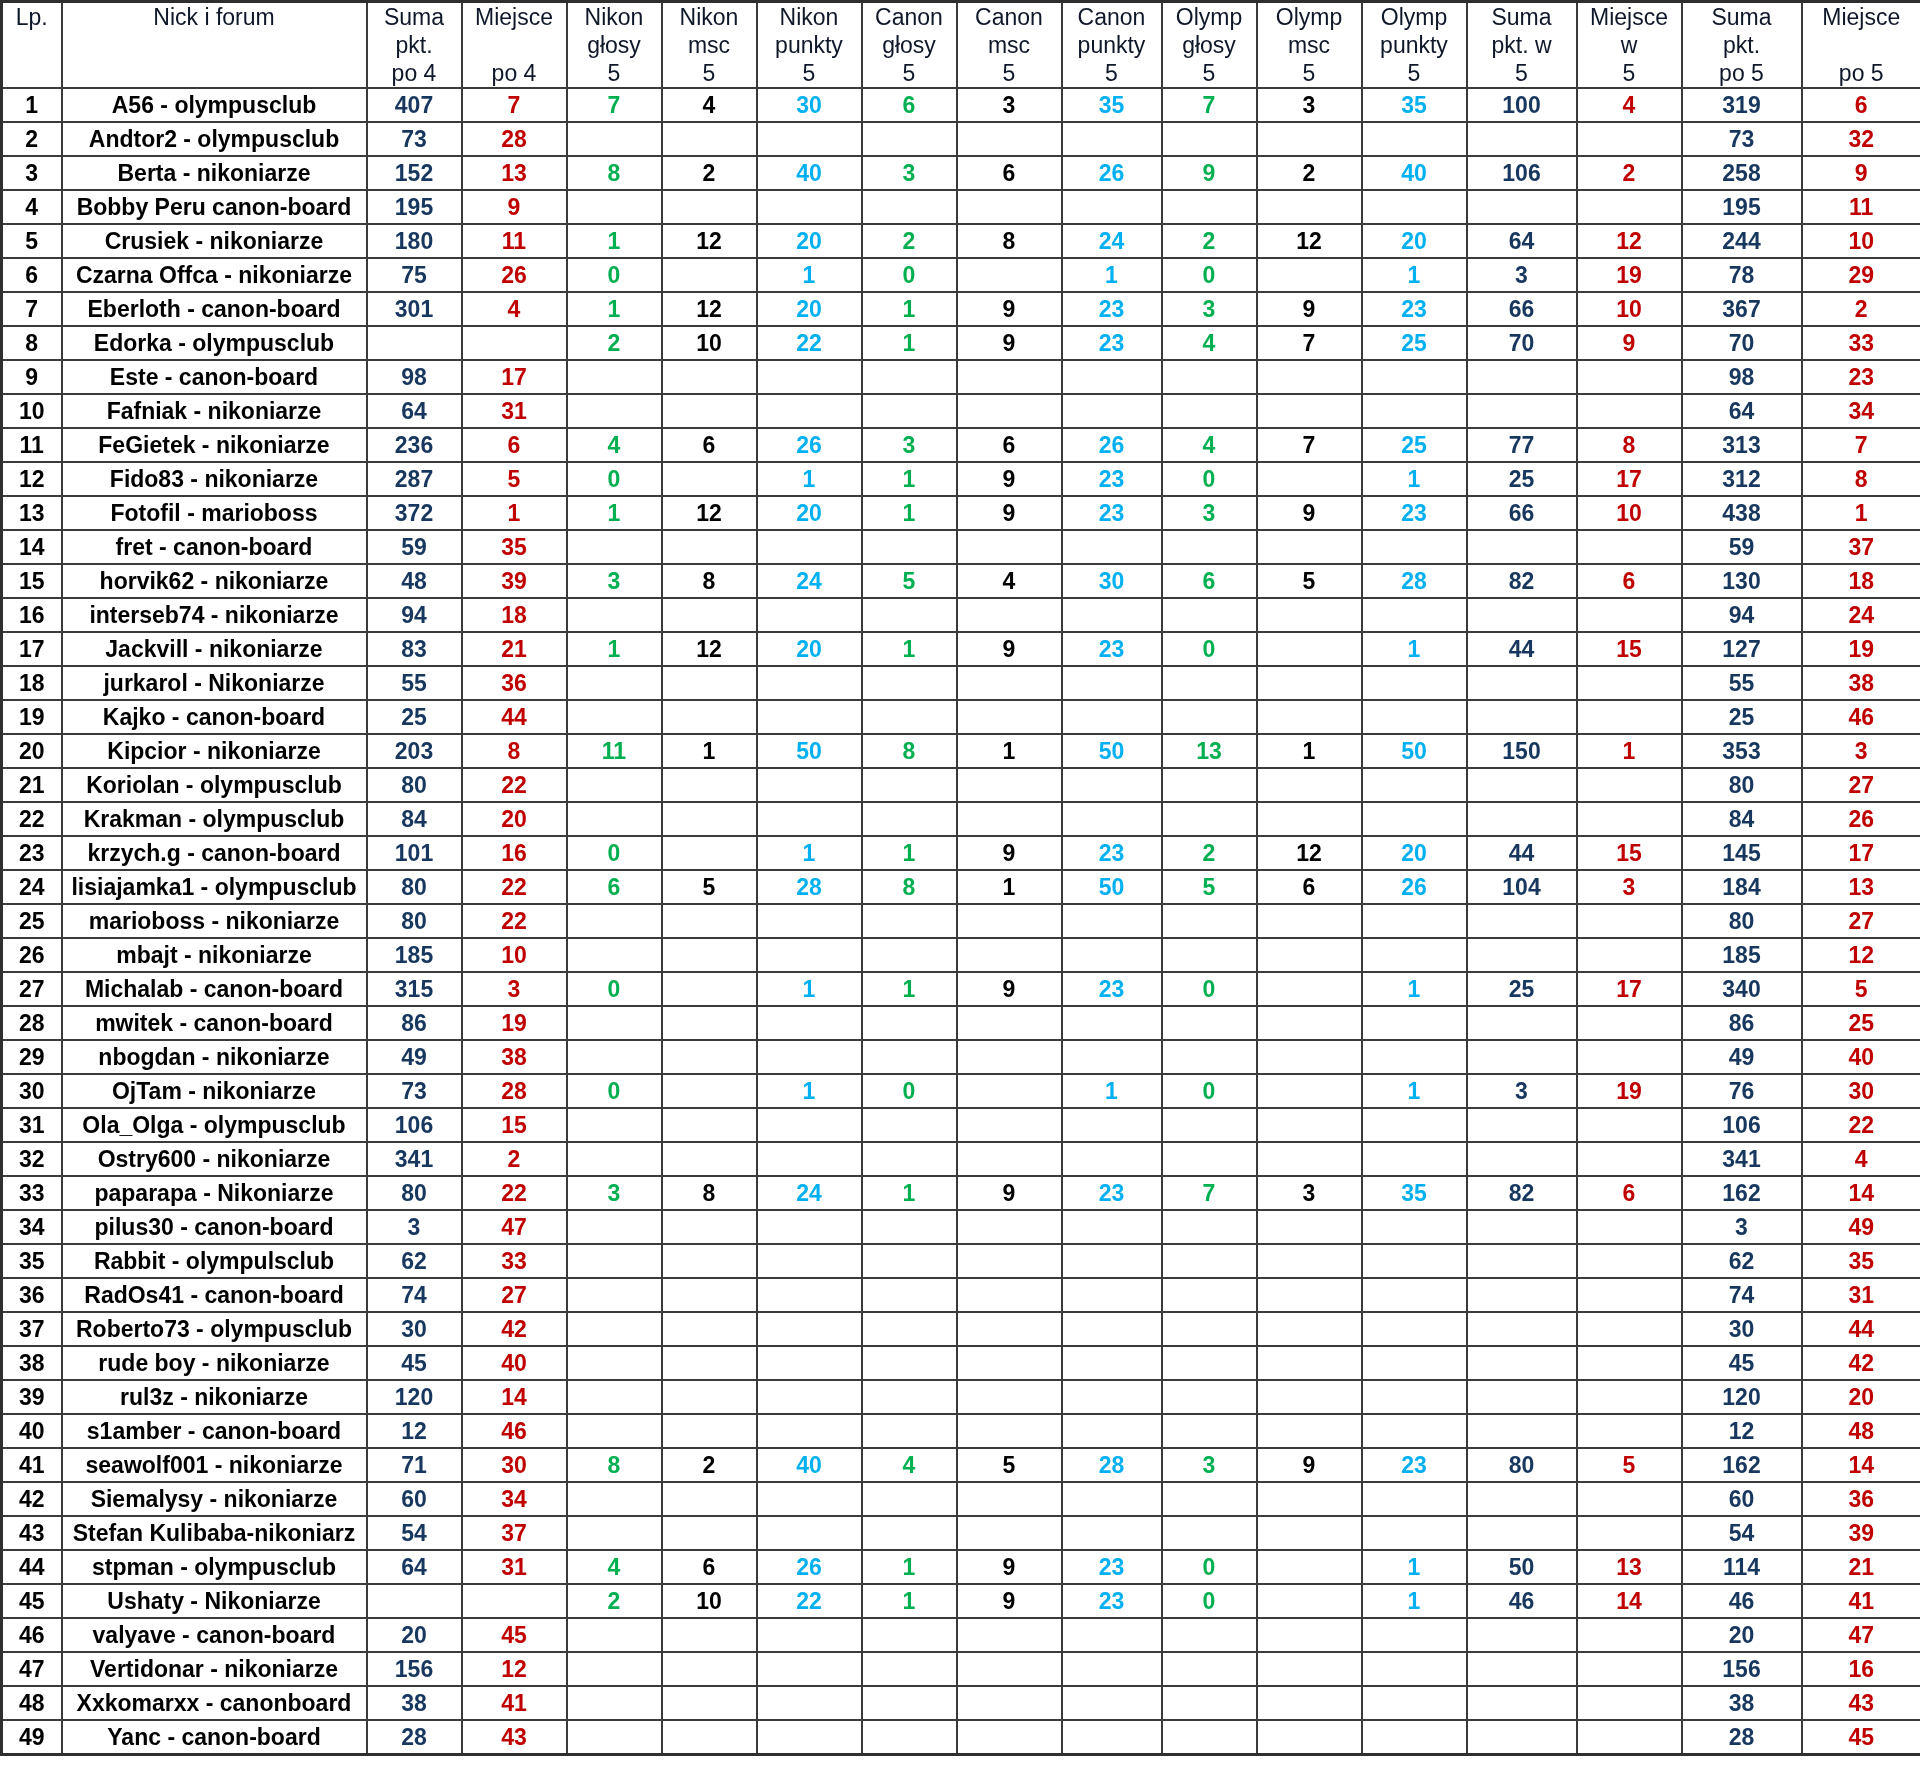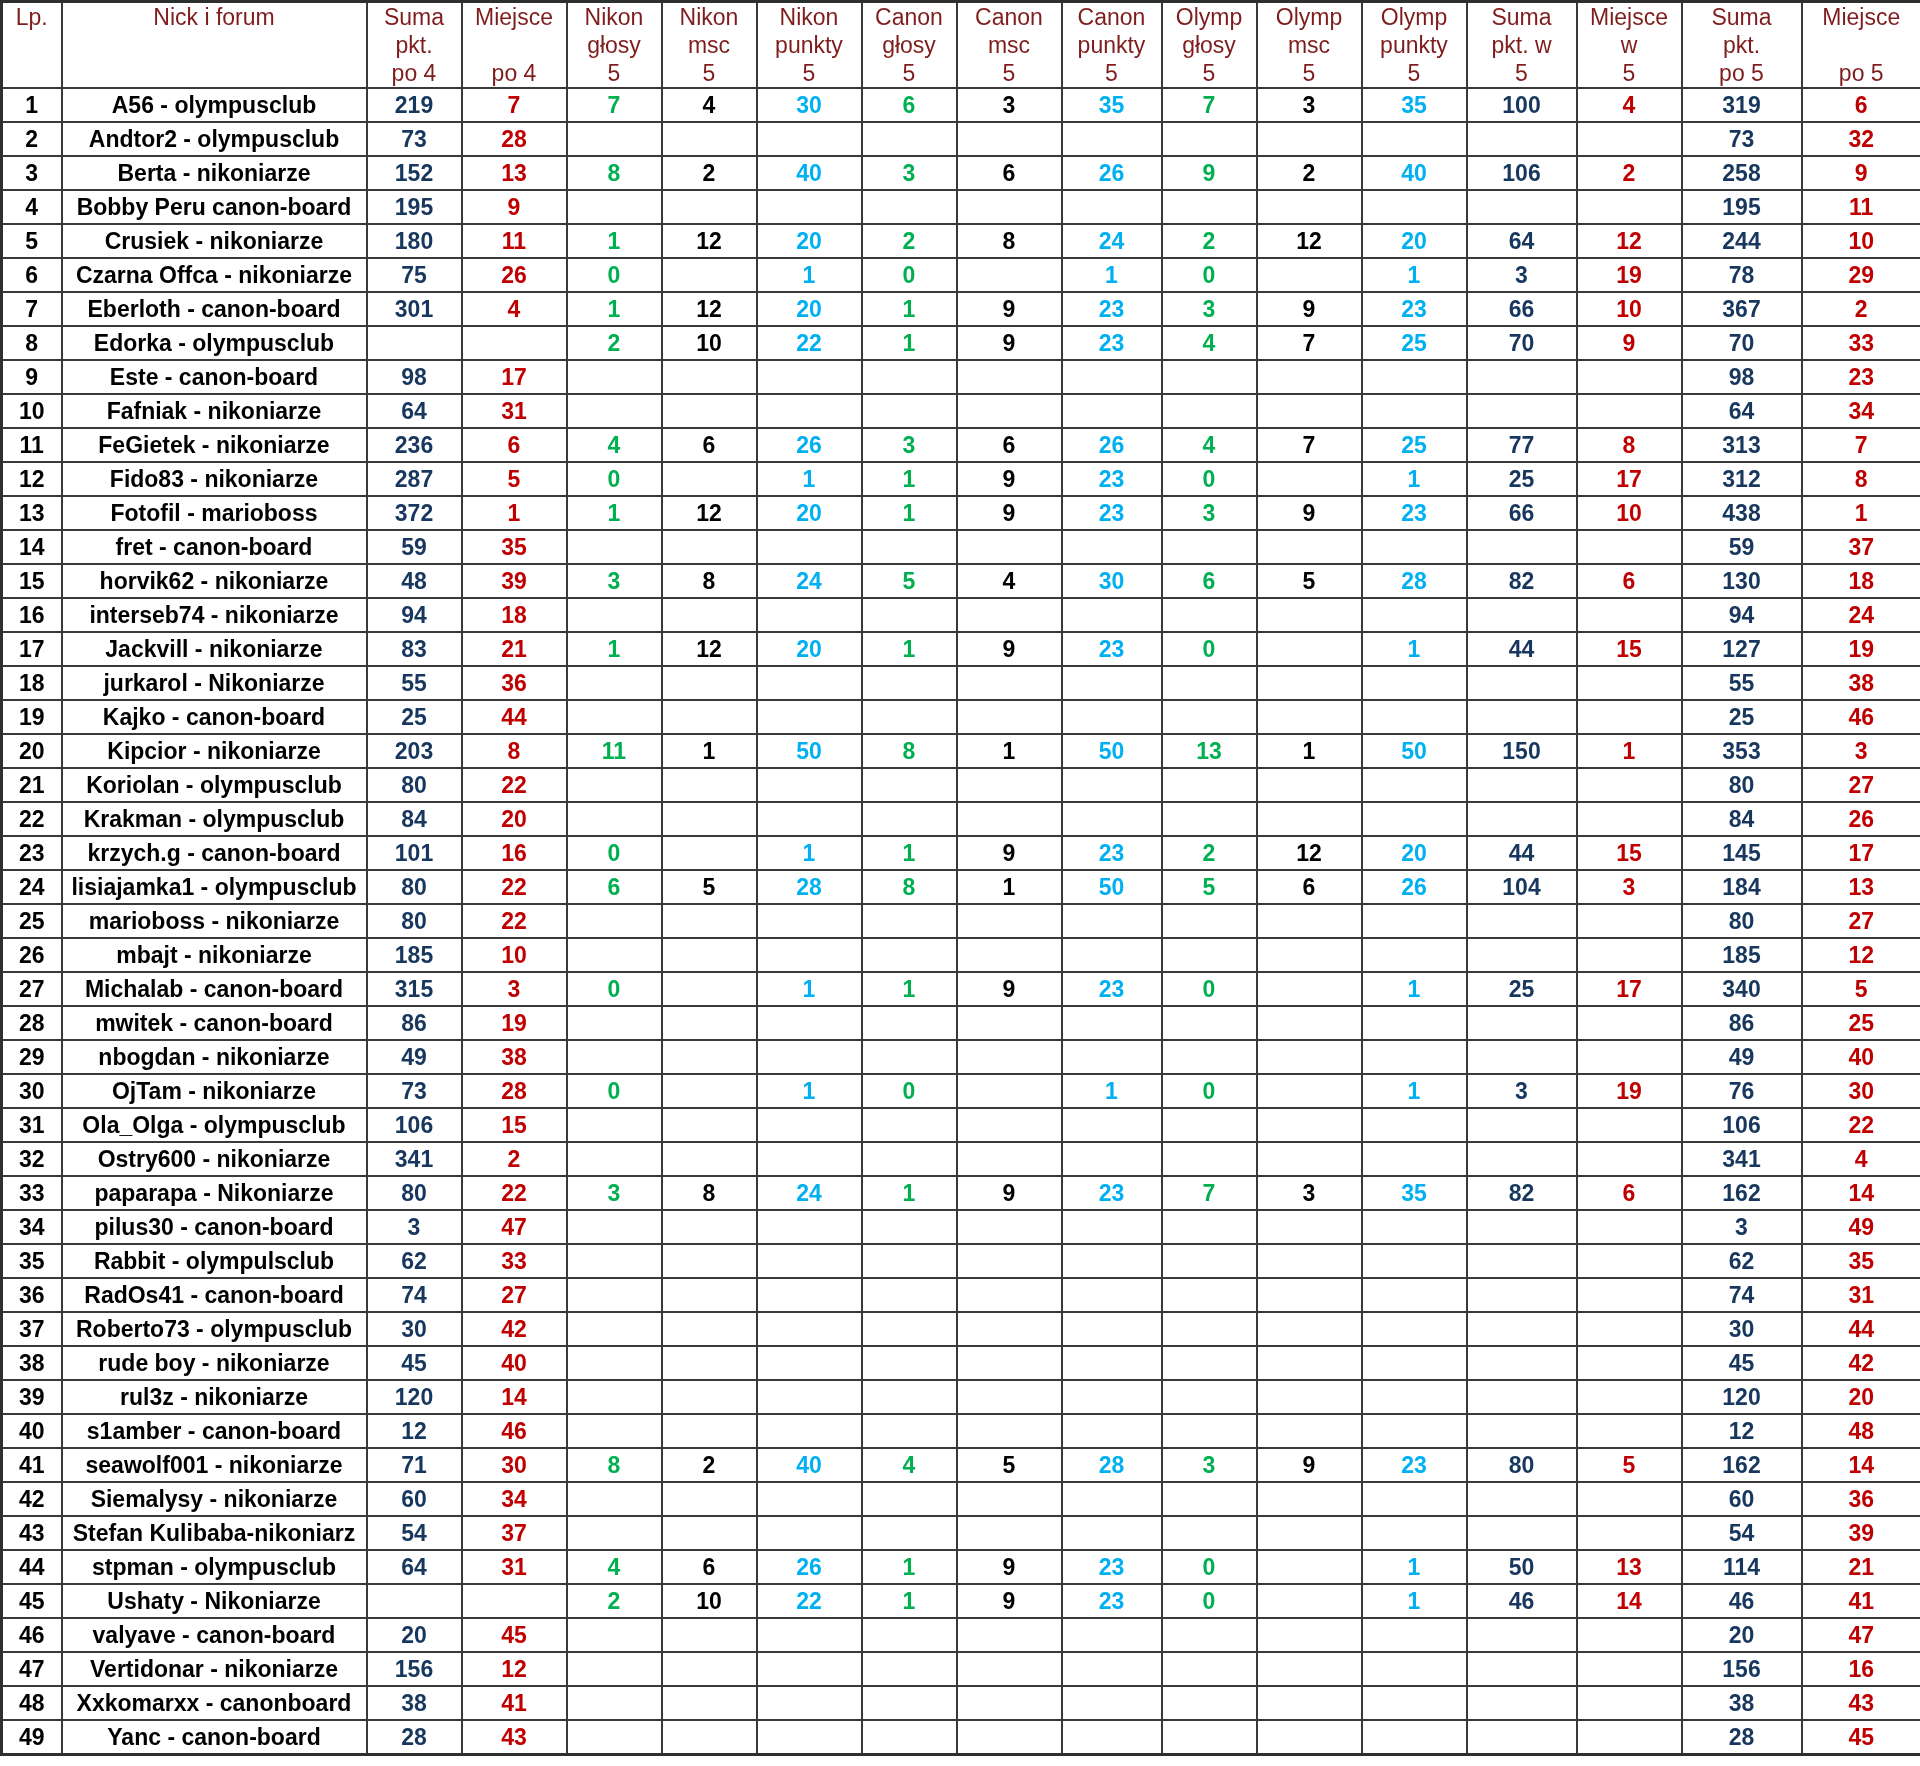"Lp." table.results th { color: #7f1d1d -> #0f172a }
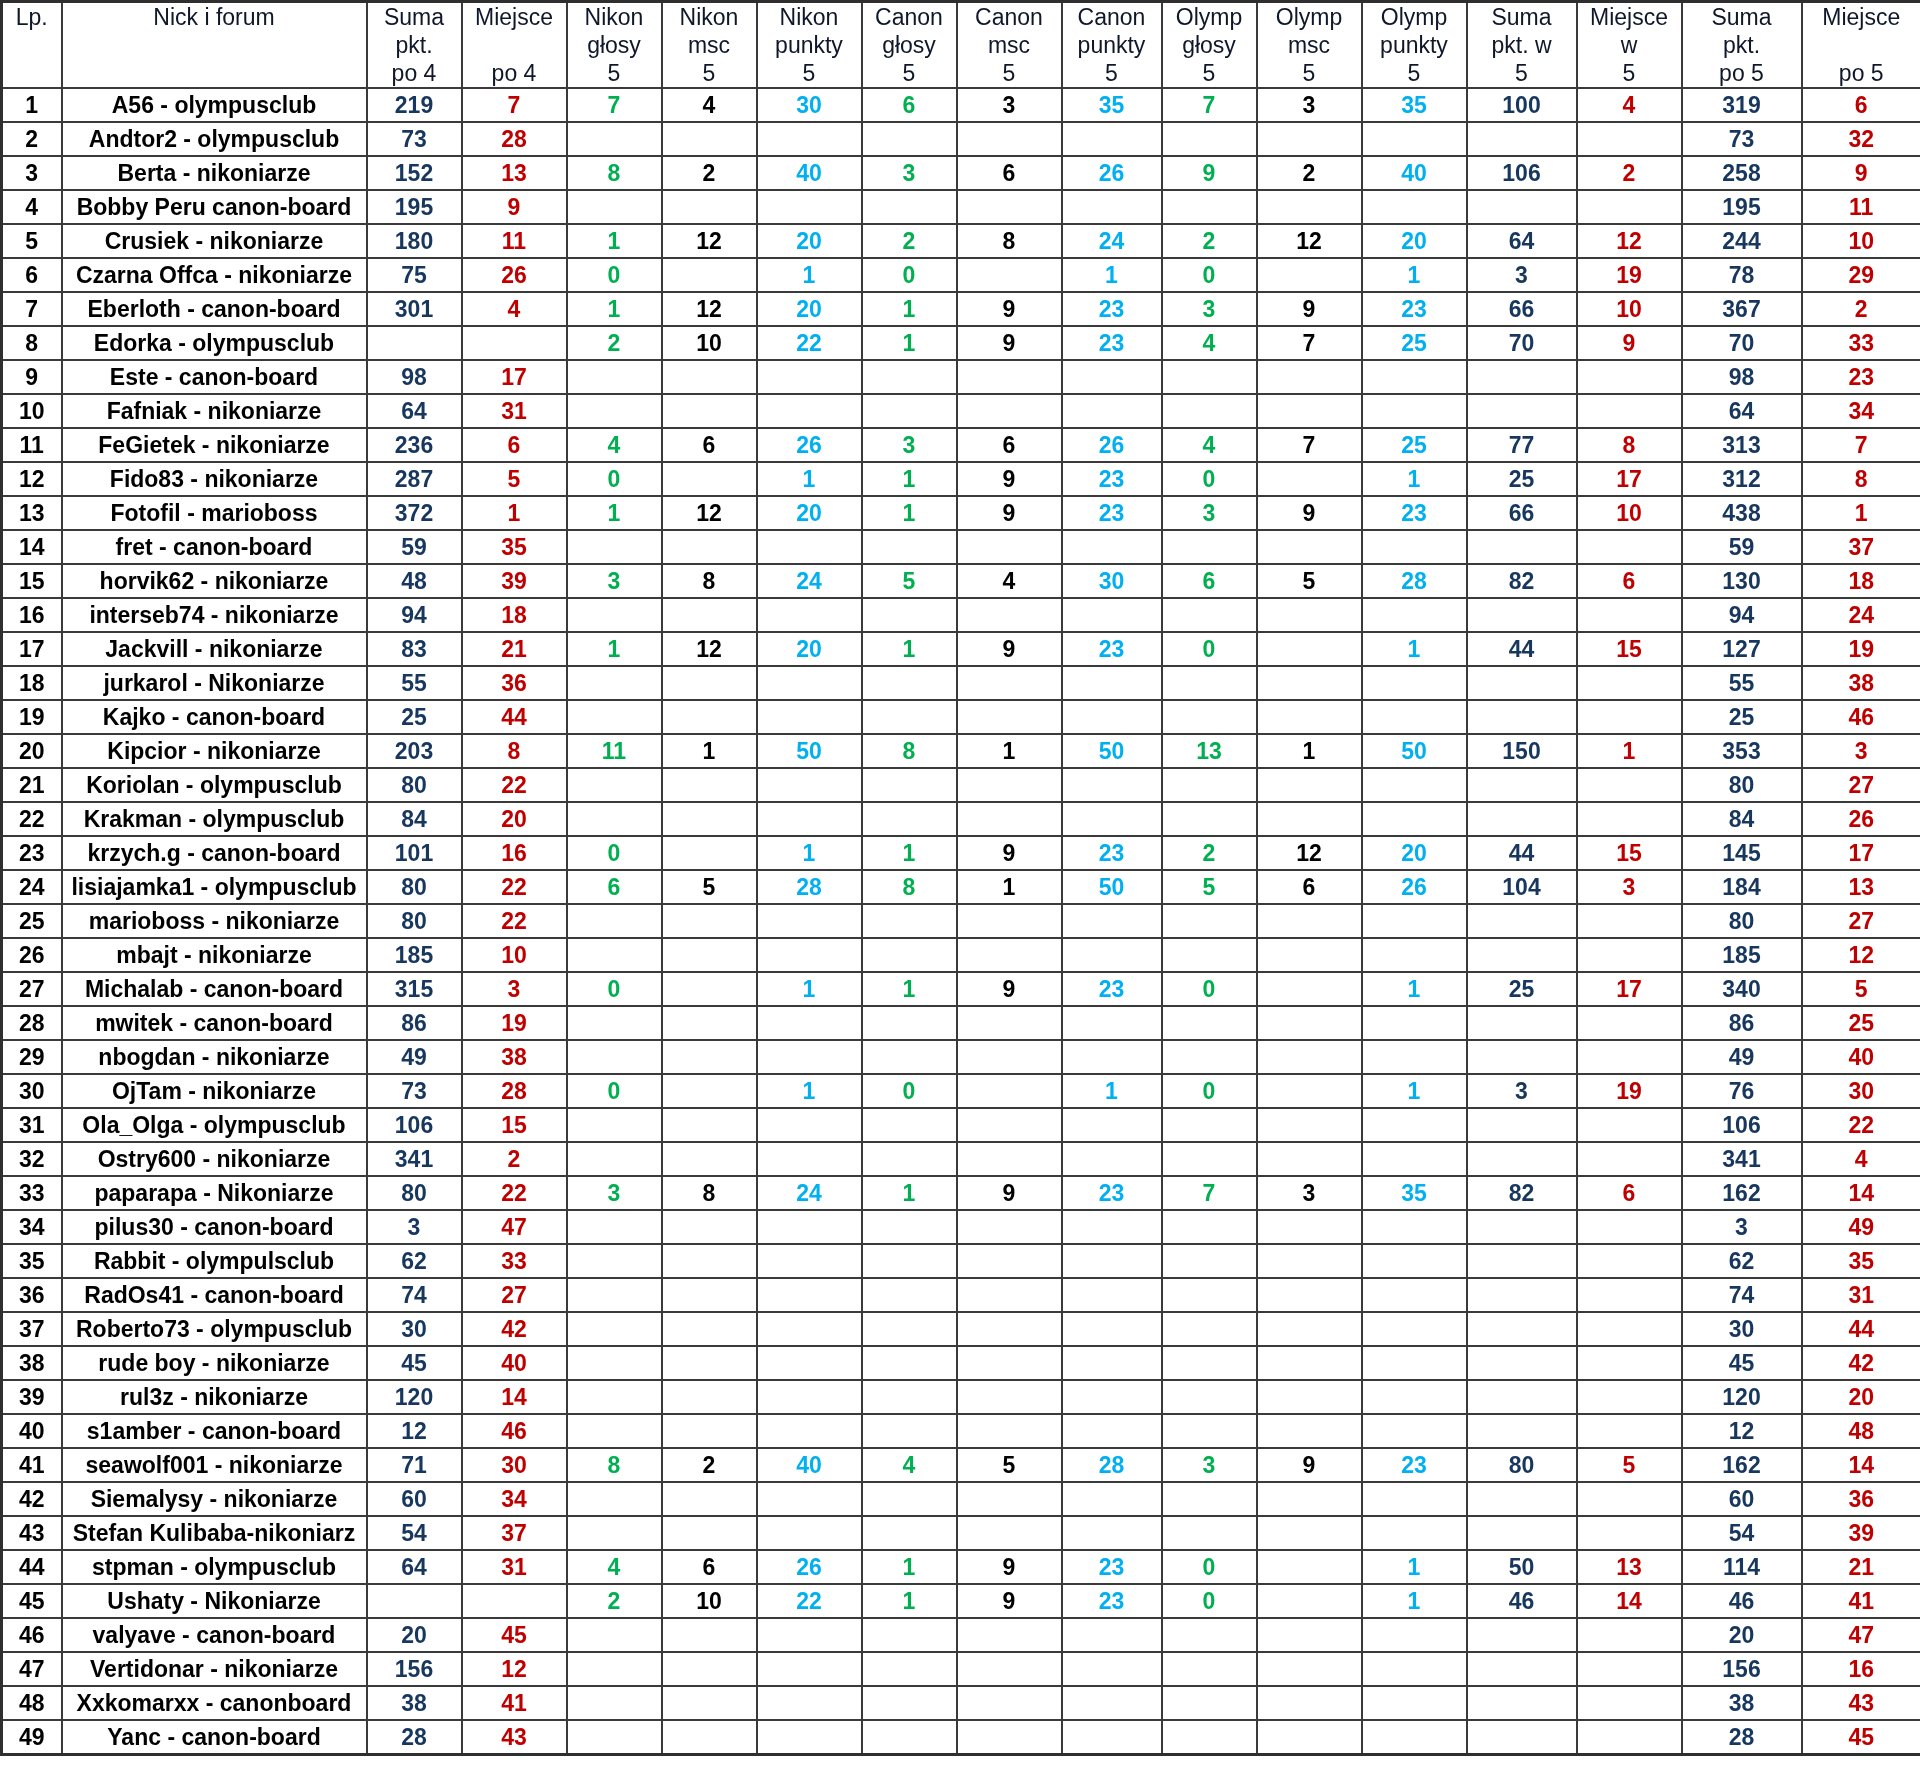"219" td.col-suma4 { text: 219 -> 407 }
